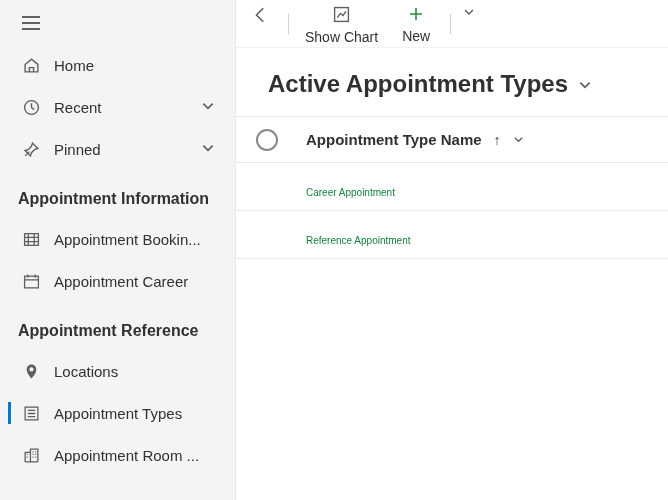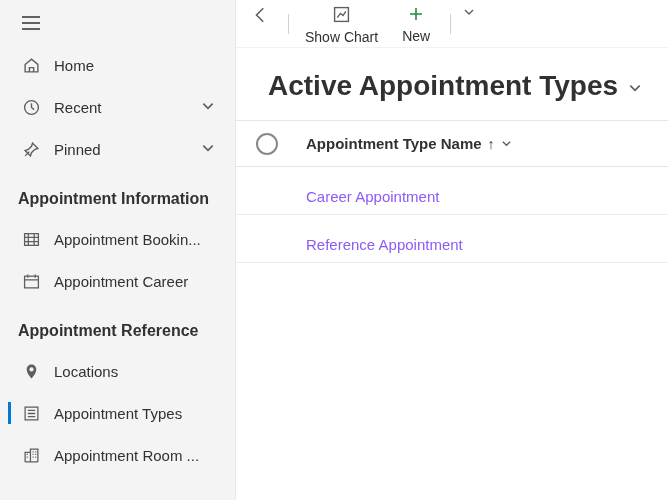"Active Appointment Types" .view-title { font-size: 28px -> 24px }
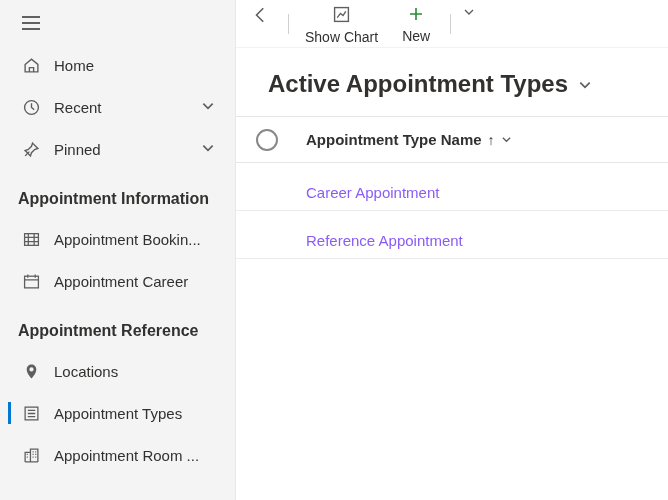"Appointment Type Name" .col-head { gap: 6px -> 12px }
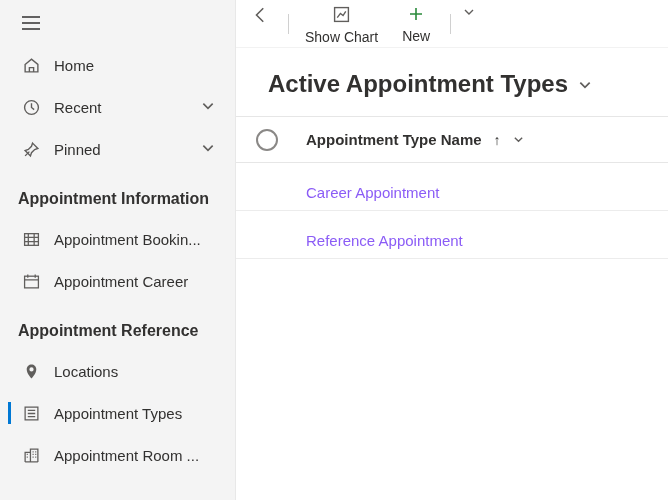"Career Appointment" .grid-row a { color: #8b5cf6 -> #15803d; font-size: 15px -> 10px }
